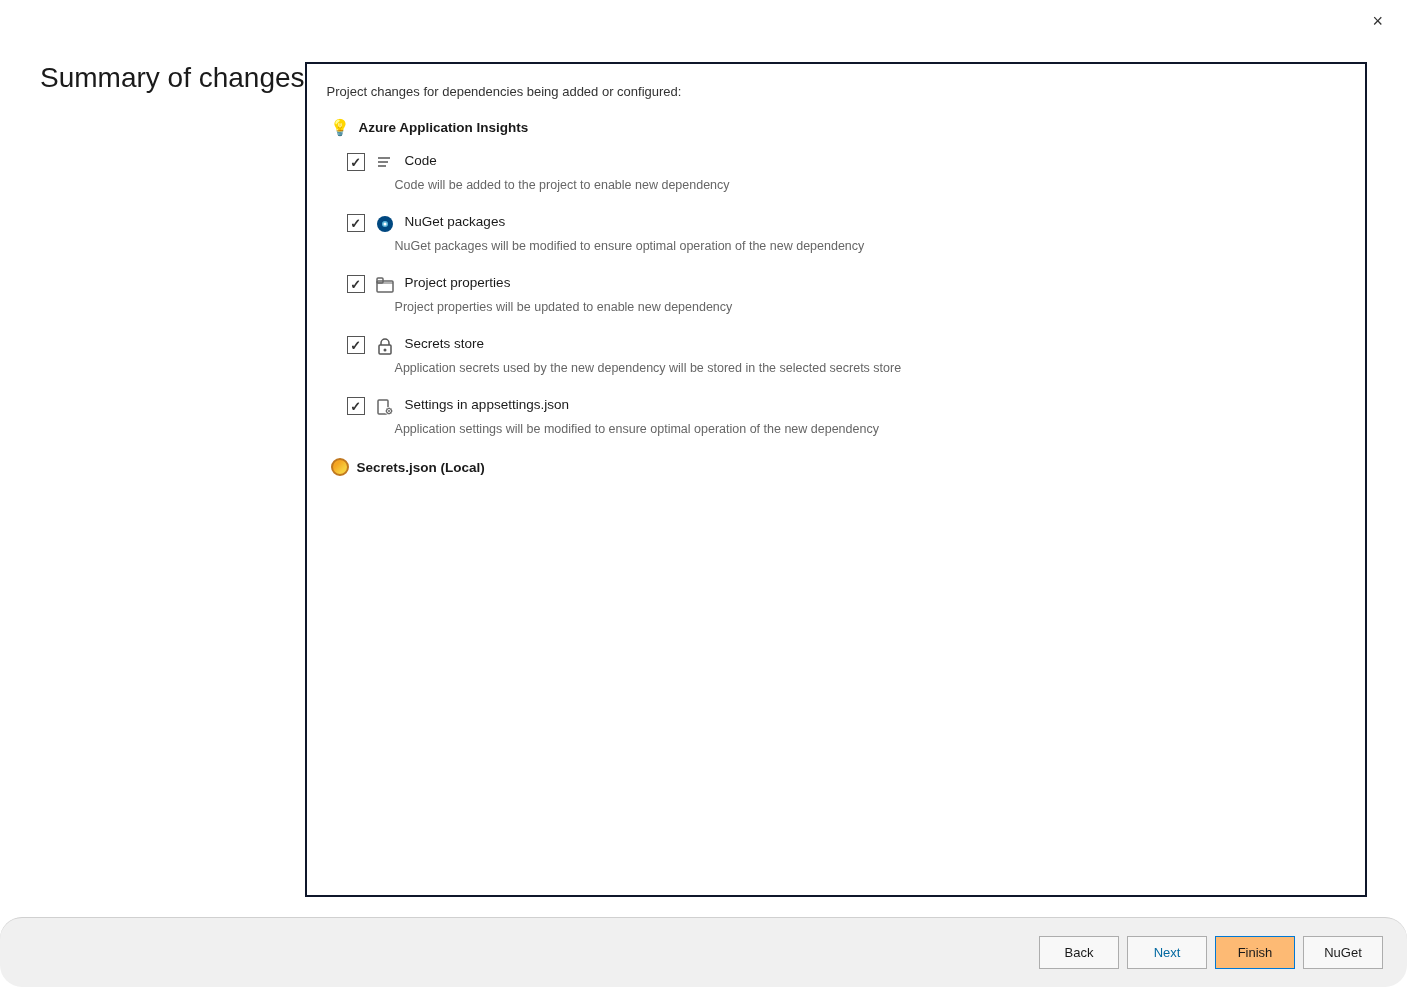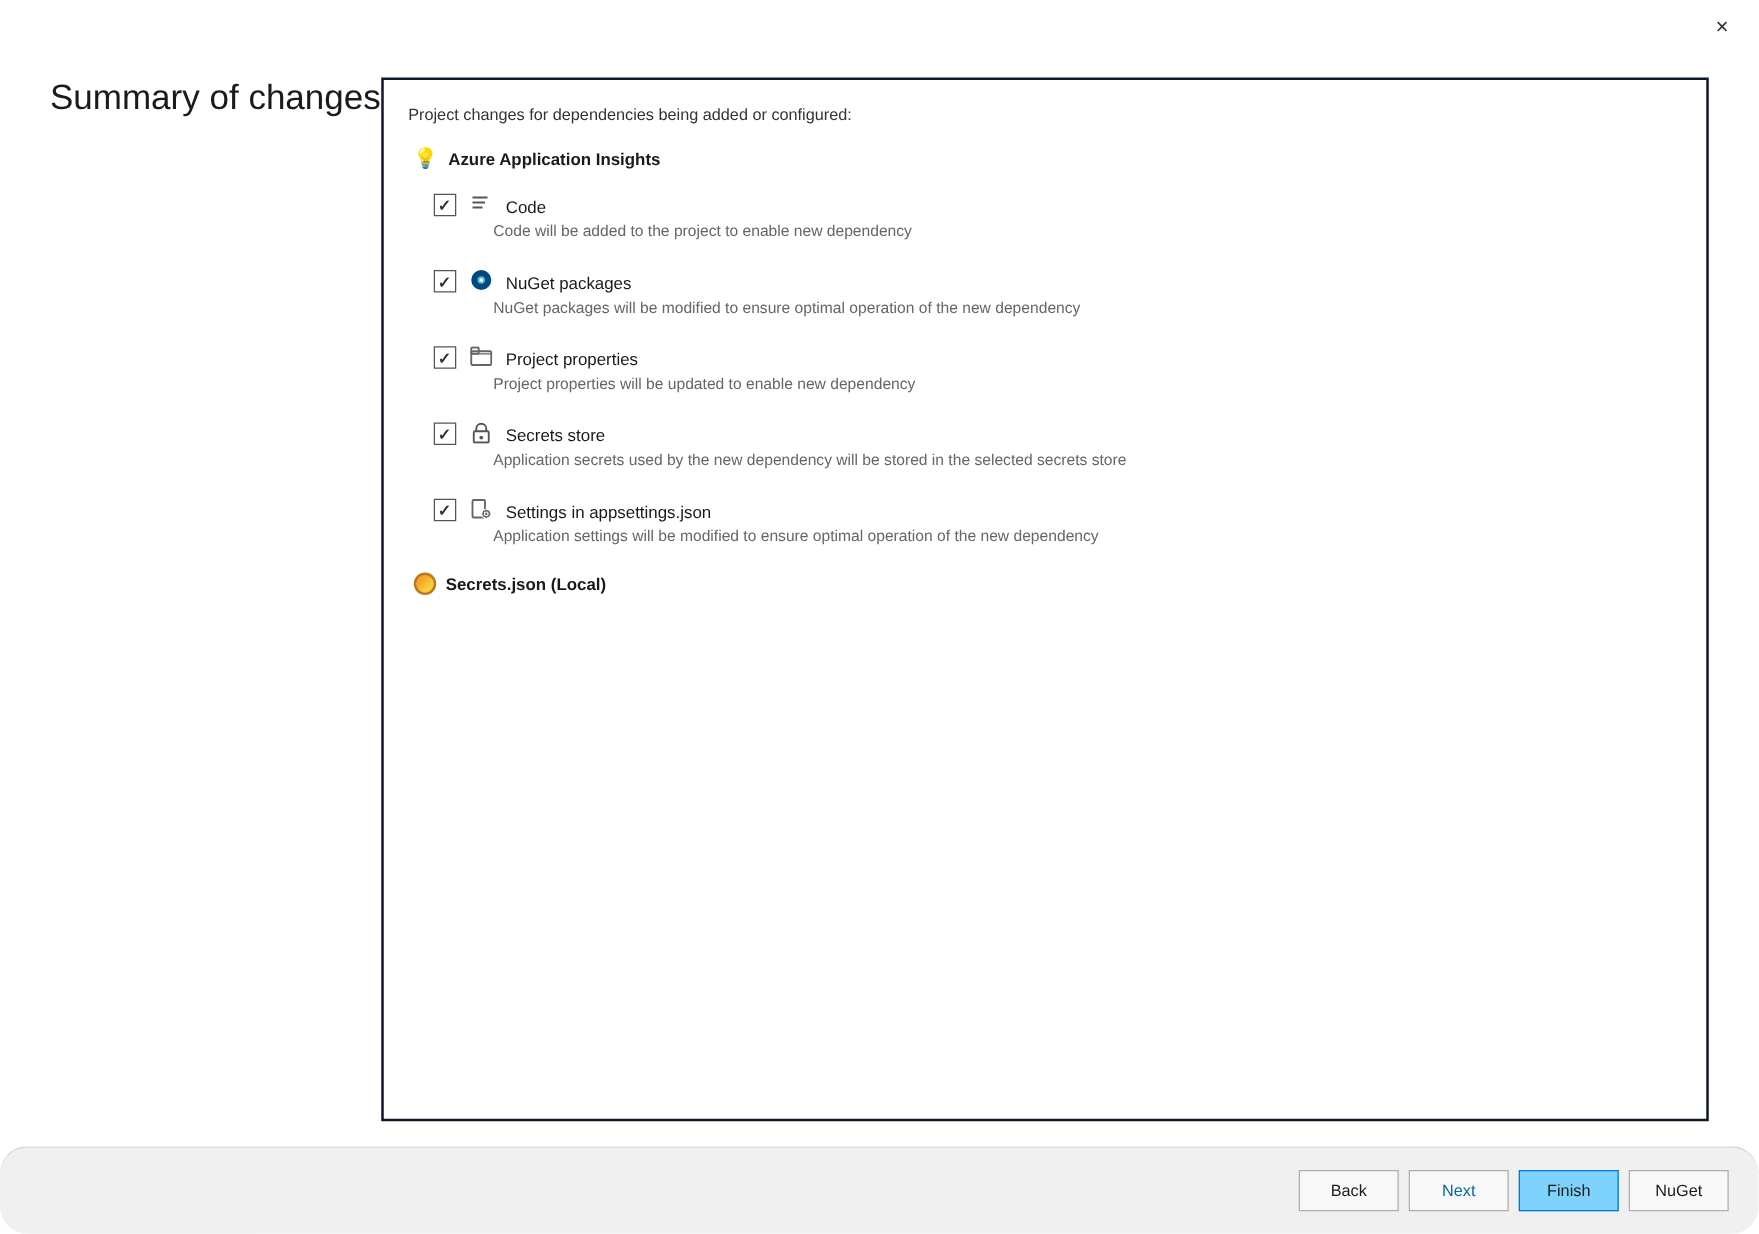"Code" .change-item-header { align-items: flex-end -> flex-start }
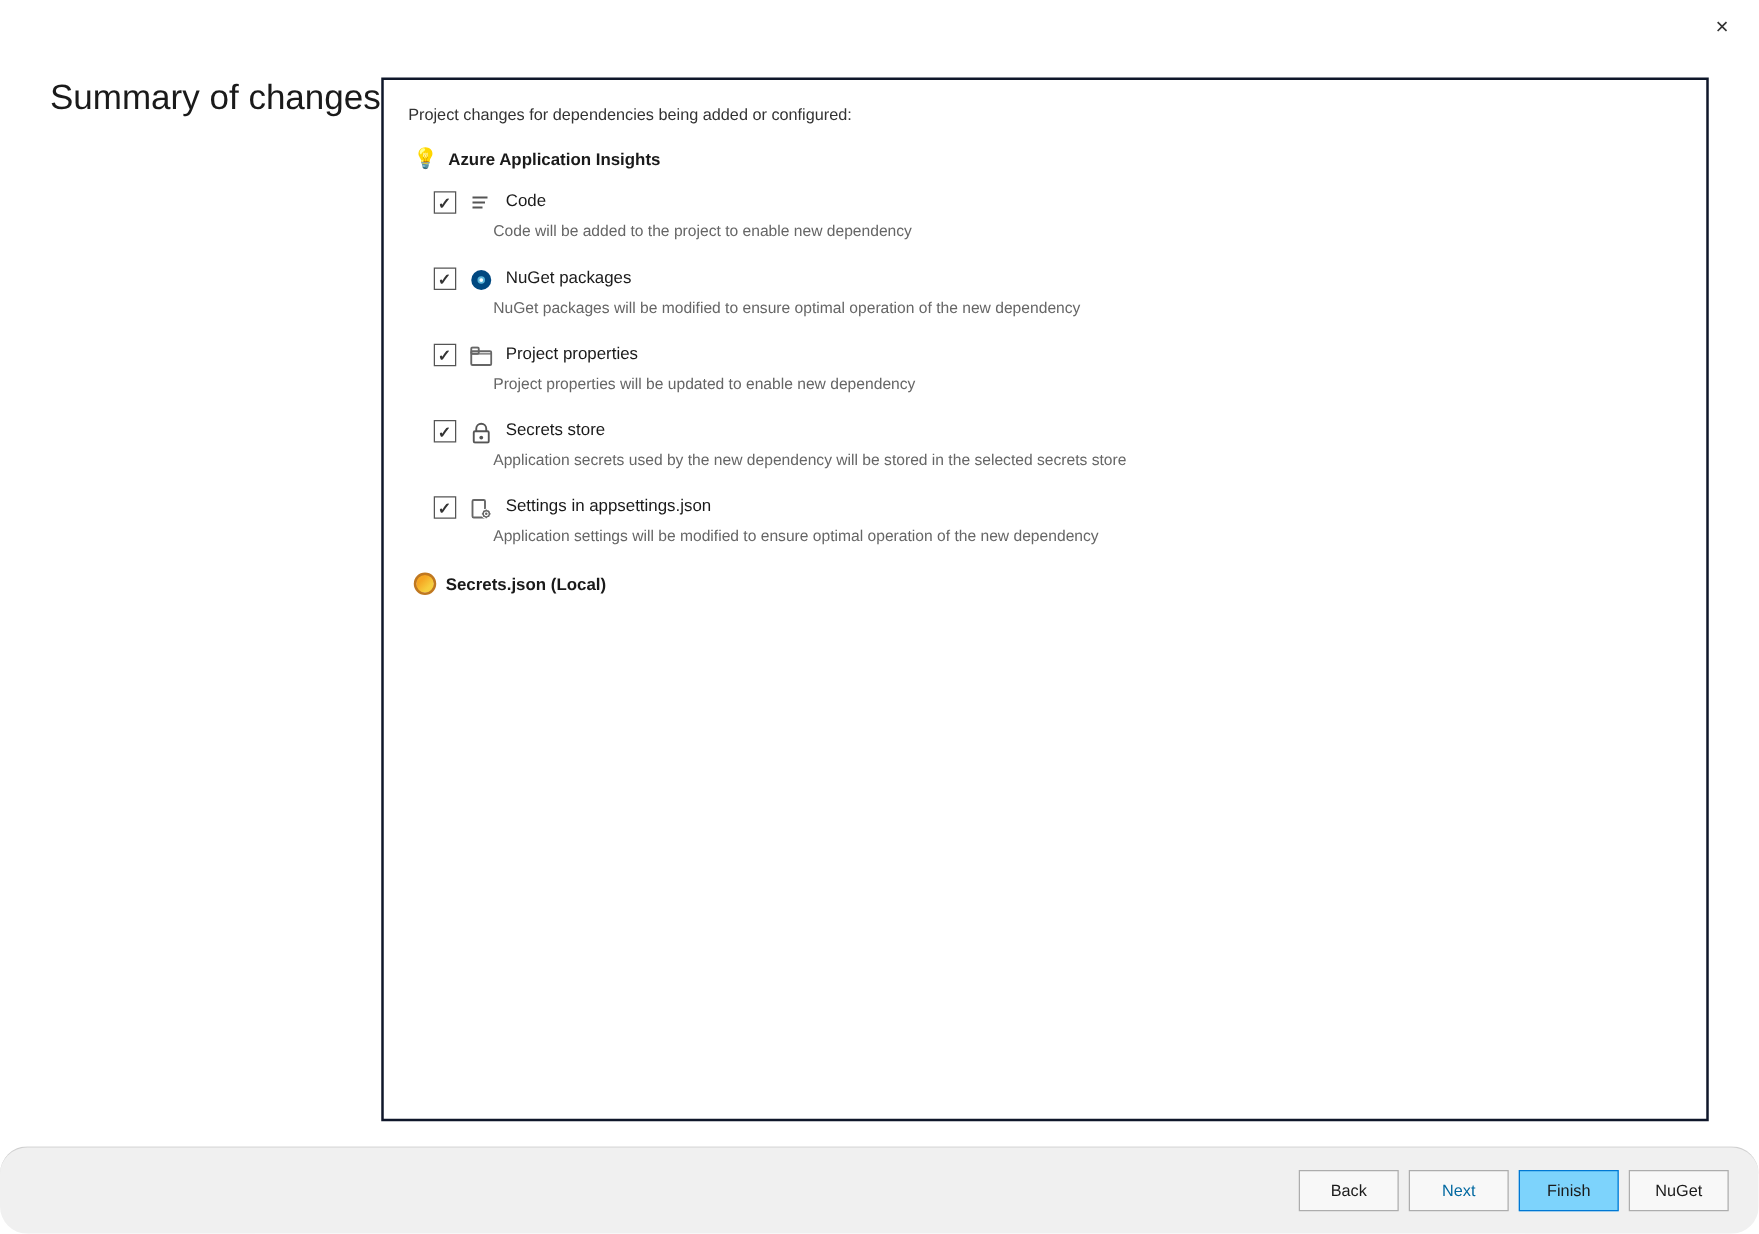"Finish" .btn.primary { background: #7dd3fc -> #fdba74 }
